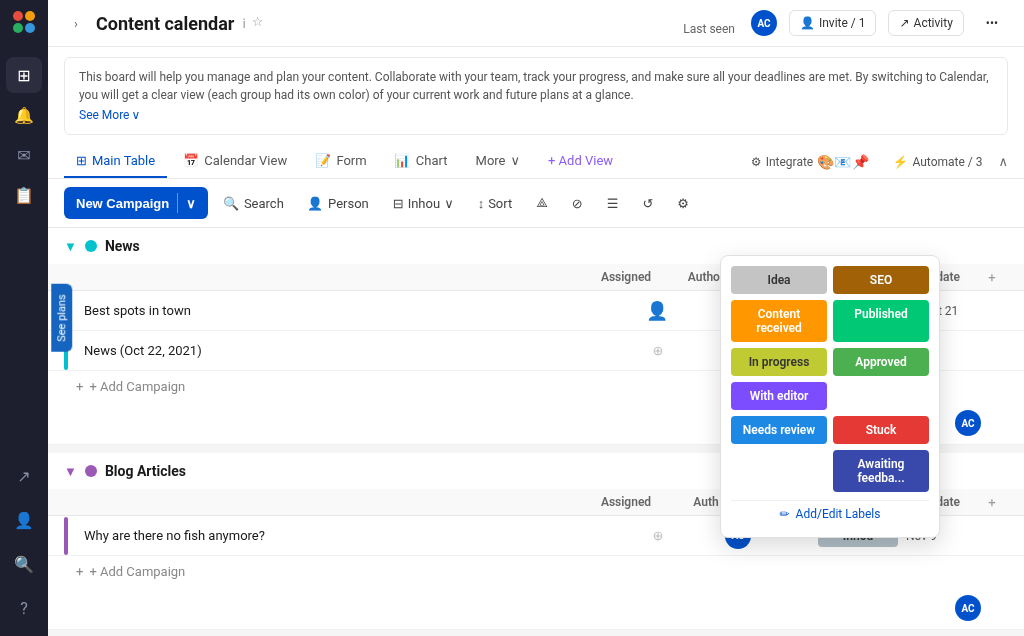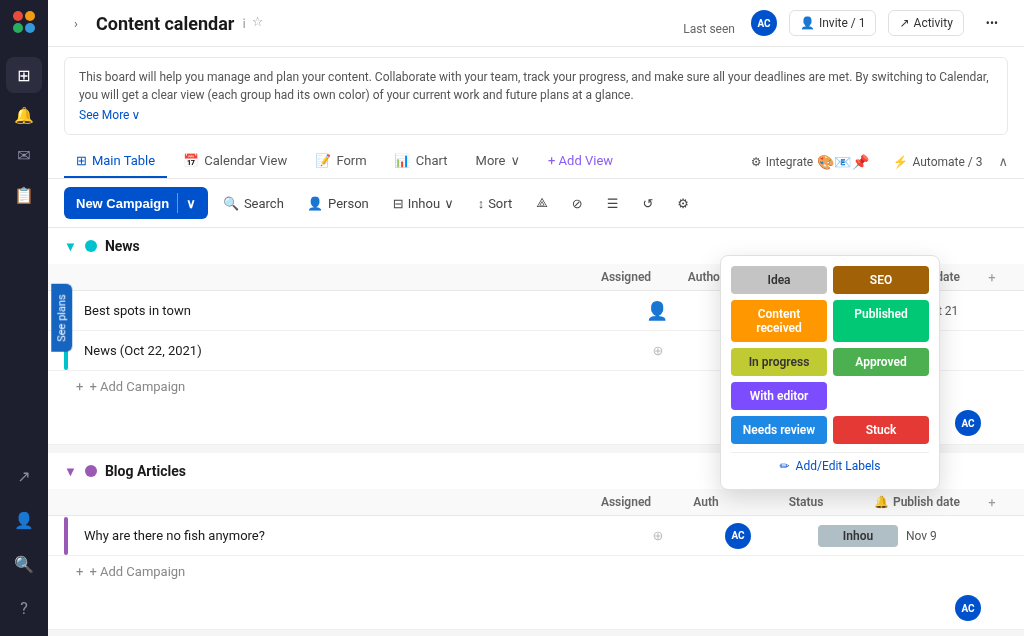"Awaiting feedba..." div.status-option { html: none -> <div>Awaiting feedba...</div> }
